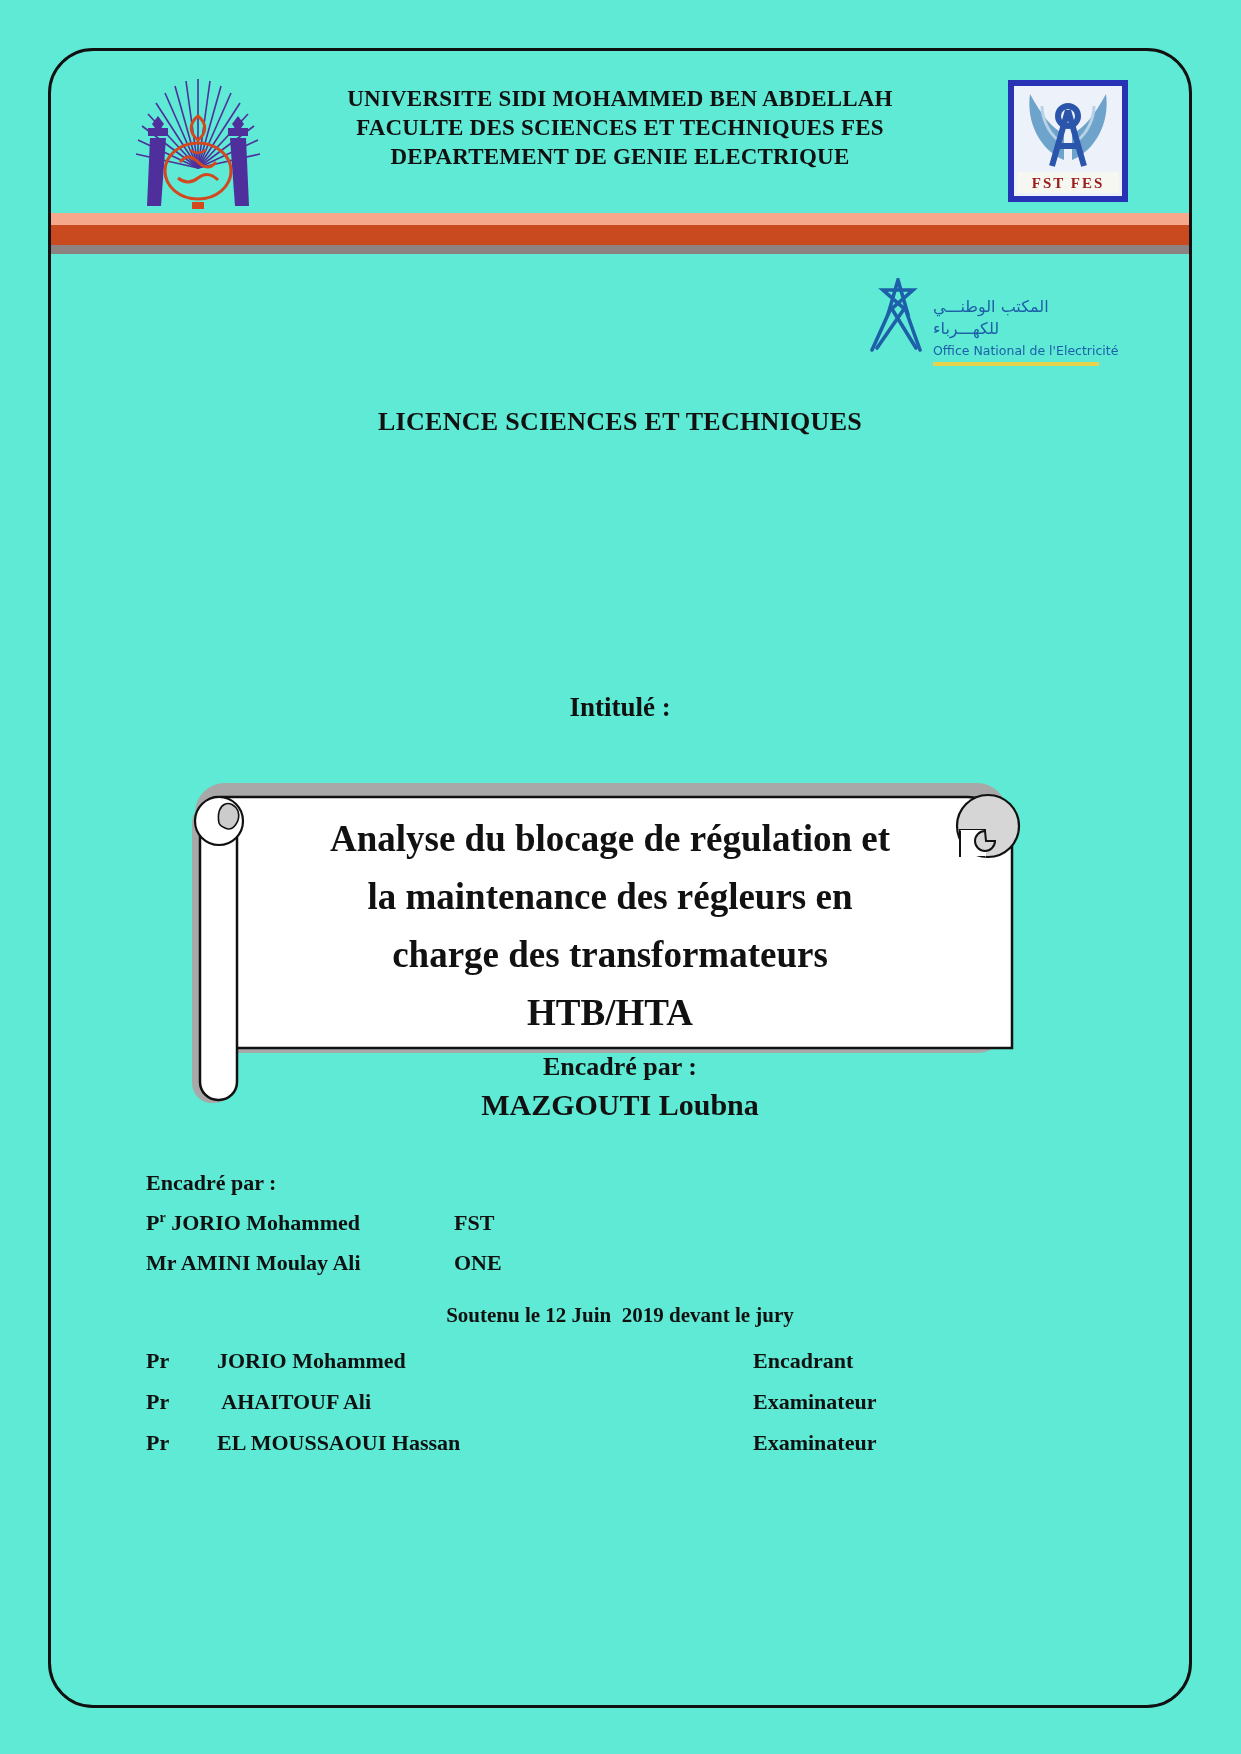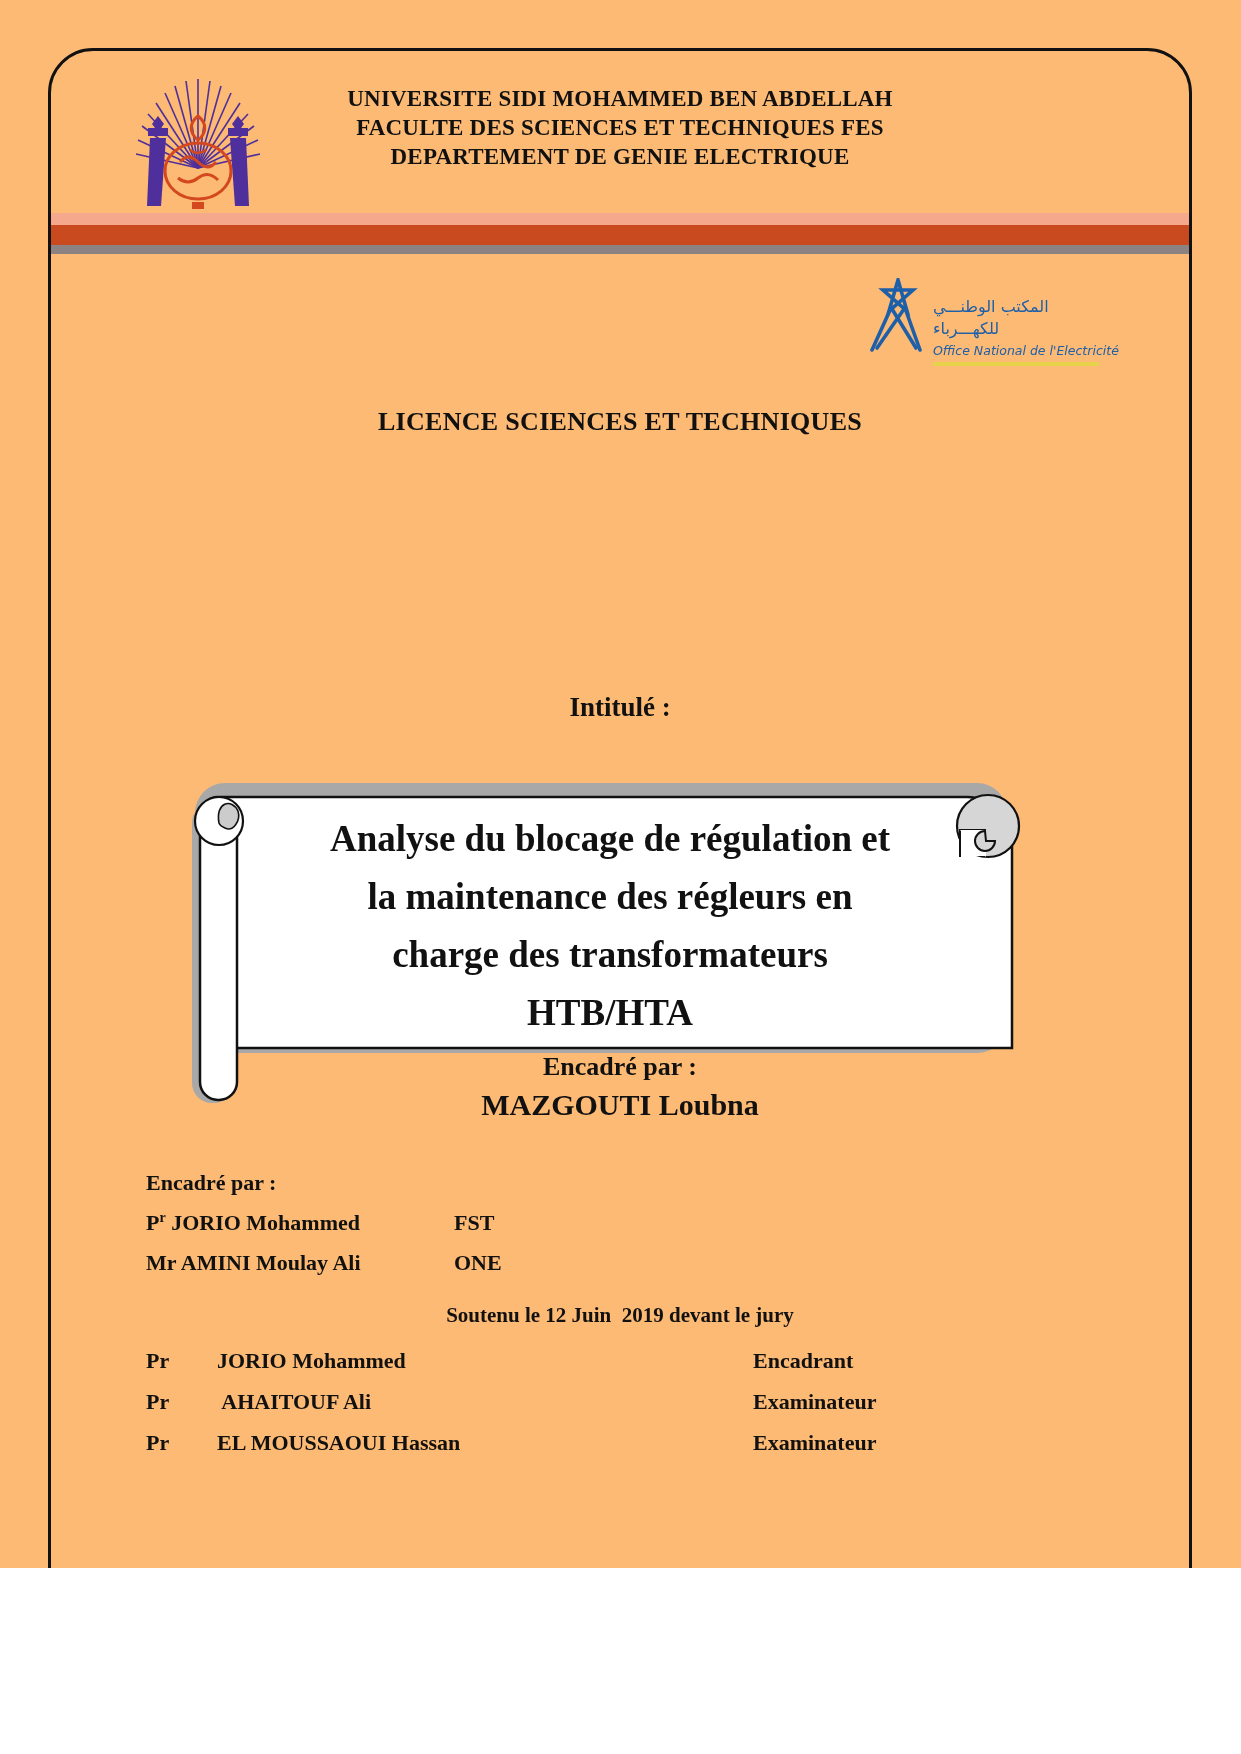"UNIVERSITE SIDI MOHAMMED BEN ABDELLAH" .page { background: #fdba74 -> #5eead4; height: 1568px -> 1754px }
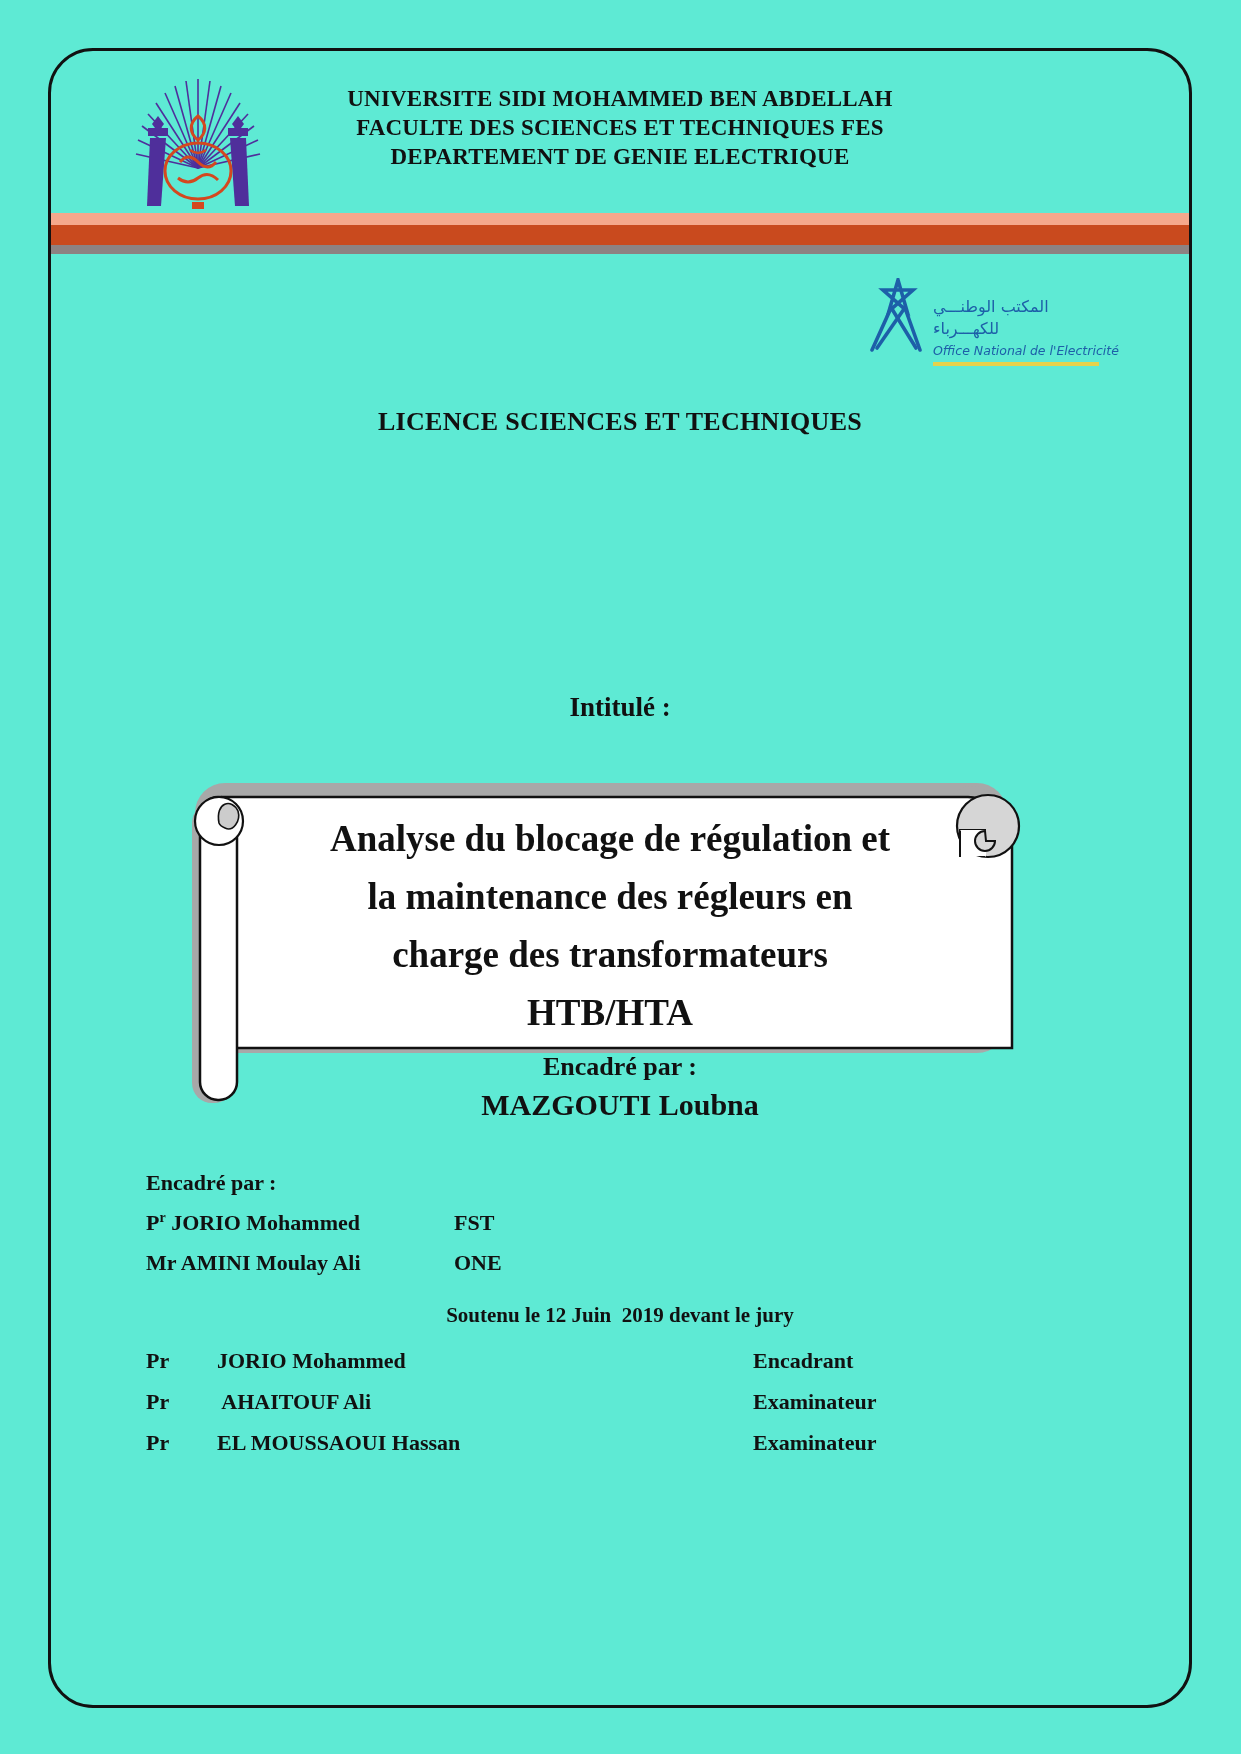"FST FES" div.abs { html: none -> <div> <svg> <rect></rect> <path></path> <path></path> <path></path> <path></path> <circle></circle> <path></path> <rect></rect> <text>FST FES</text> </svg> </div> }
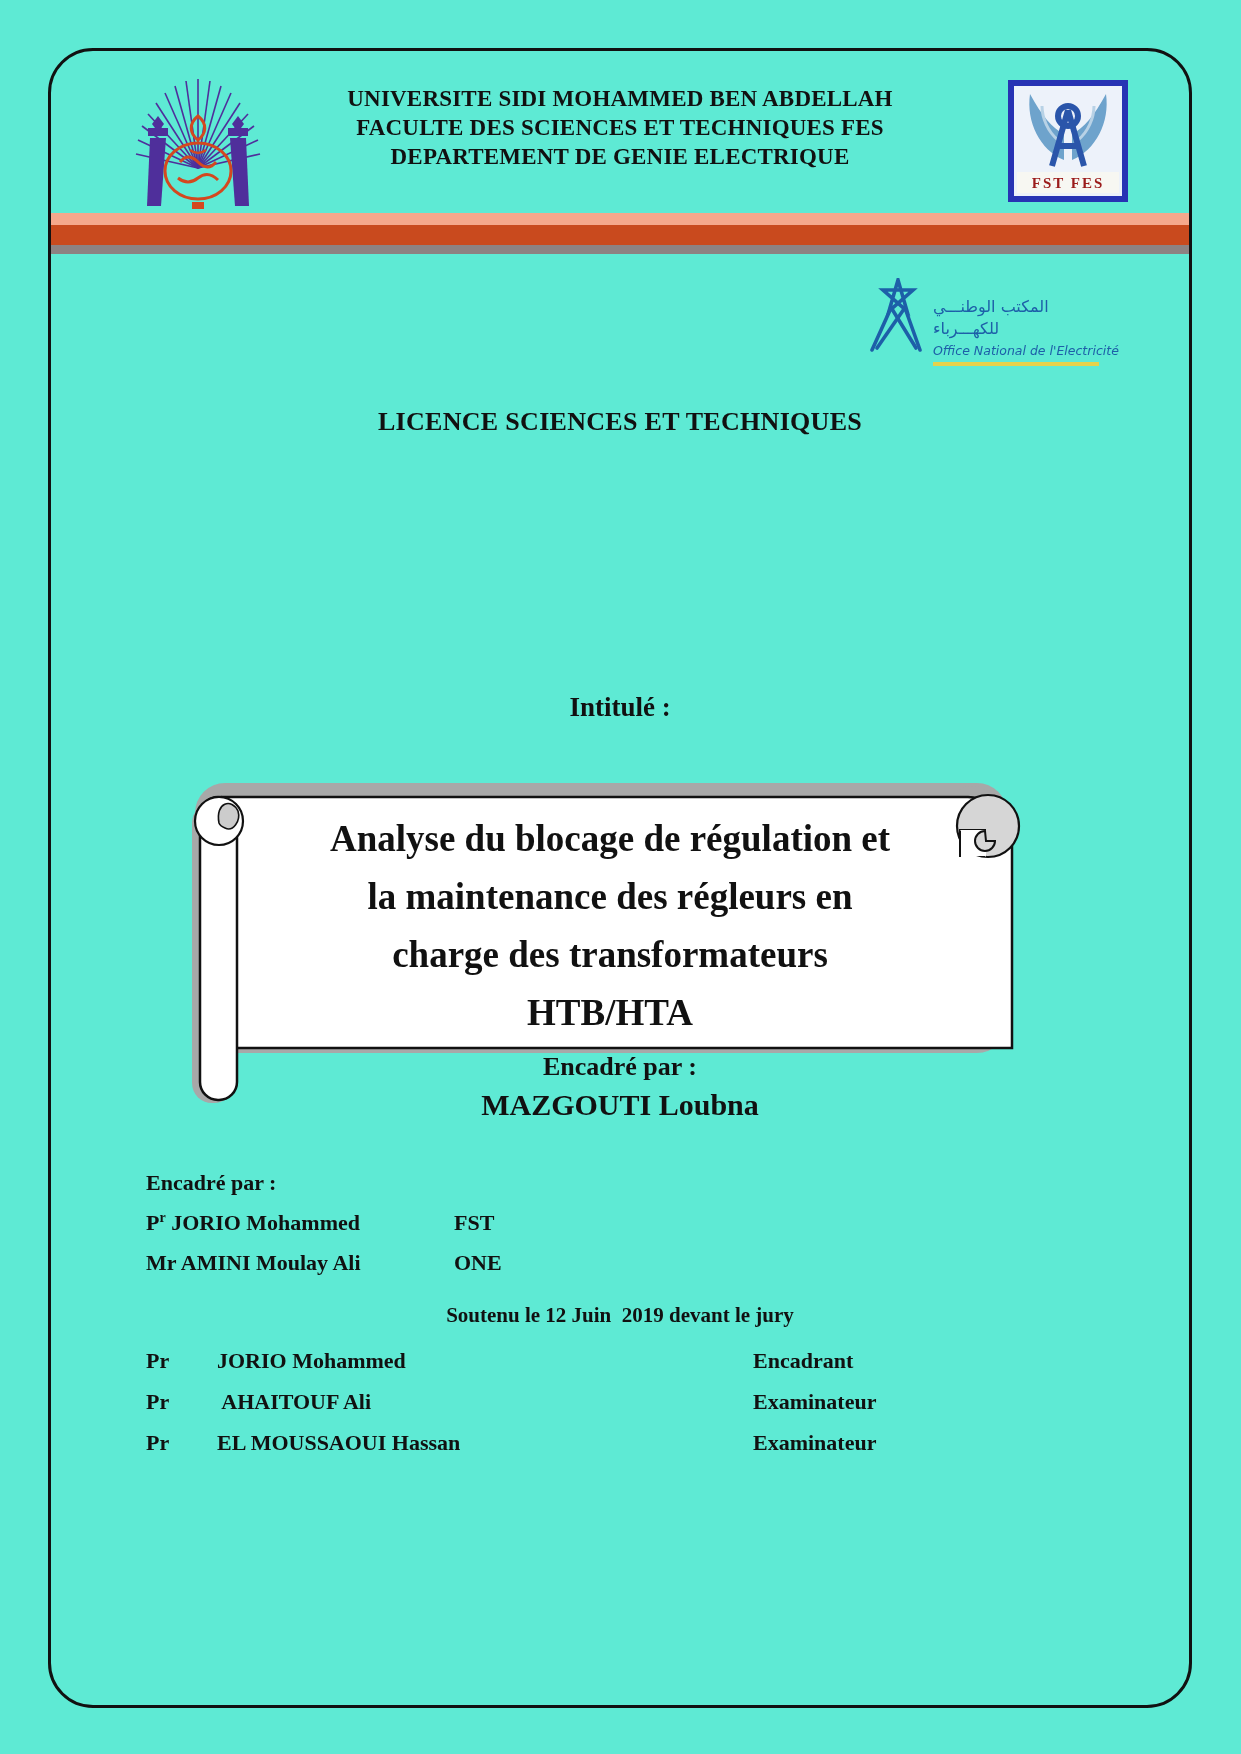"Office National de l'Electricité" .one-fr { font-style: italic -> none }
